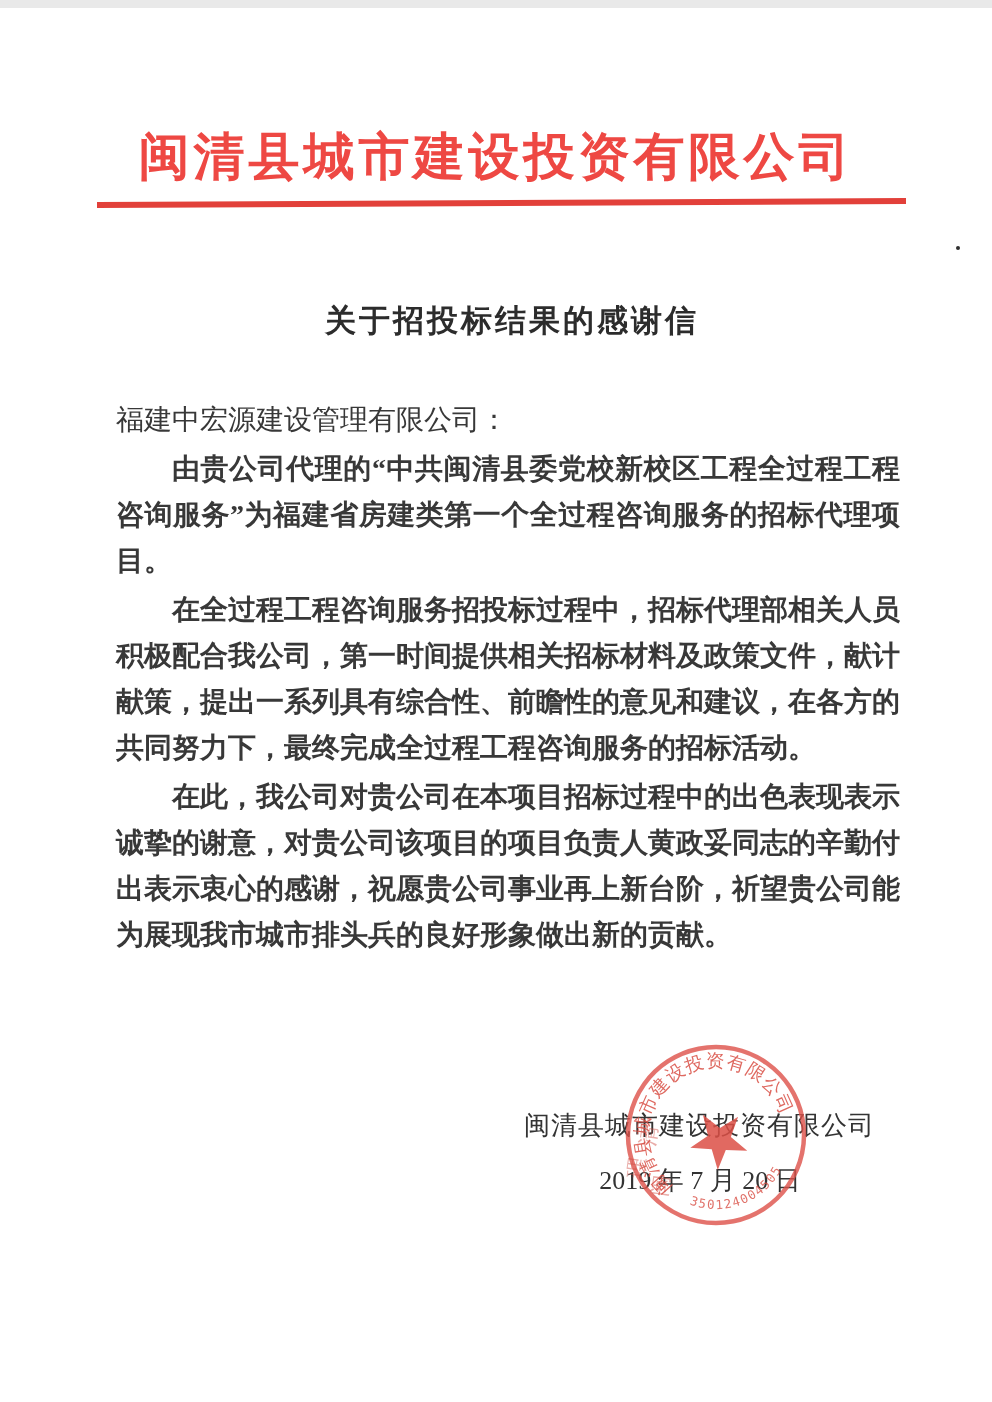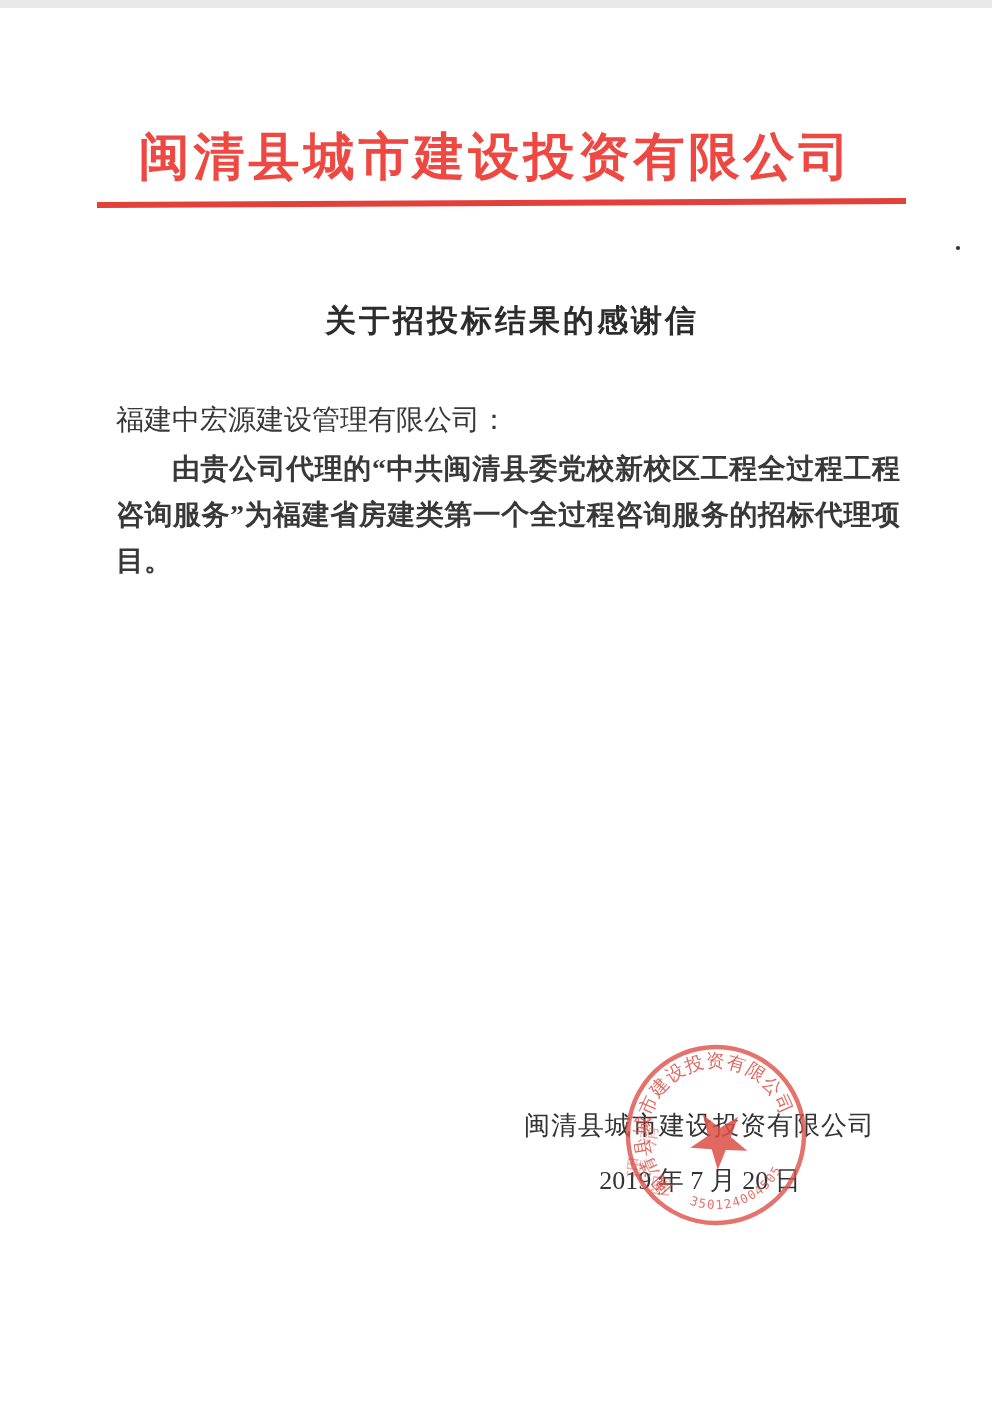"在全过程工程咨询服务招投标过程中，招标代理部相关人员积极配合我公司，第一时间提供" p.para { html: none -> <p>在全过程工程咨询服务招投标过程中，招标代理部相关人员积极配合我公司，第一时间提供相关招标材料及政策文件，献计献策，提出一系列具有综合性、前瞻性的意见和建议，在各方的共同努力下，最终完成全过程工程咨询服务的招标活动。</p> }
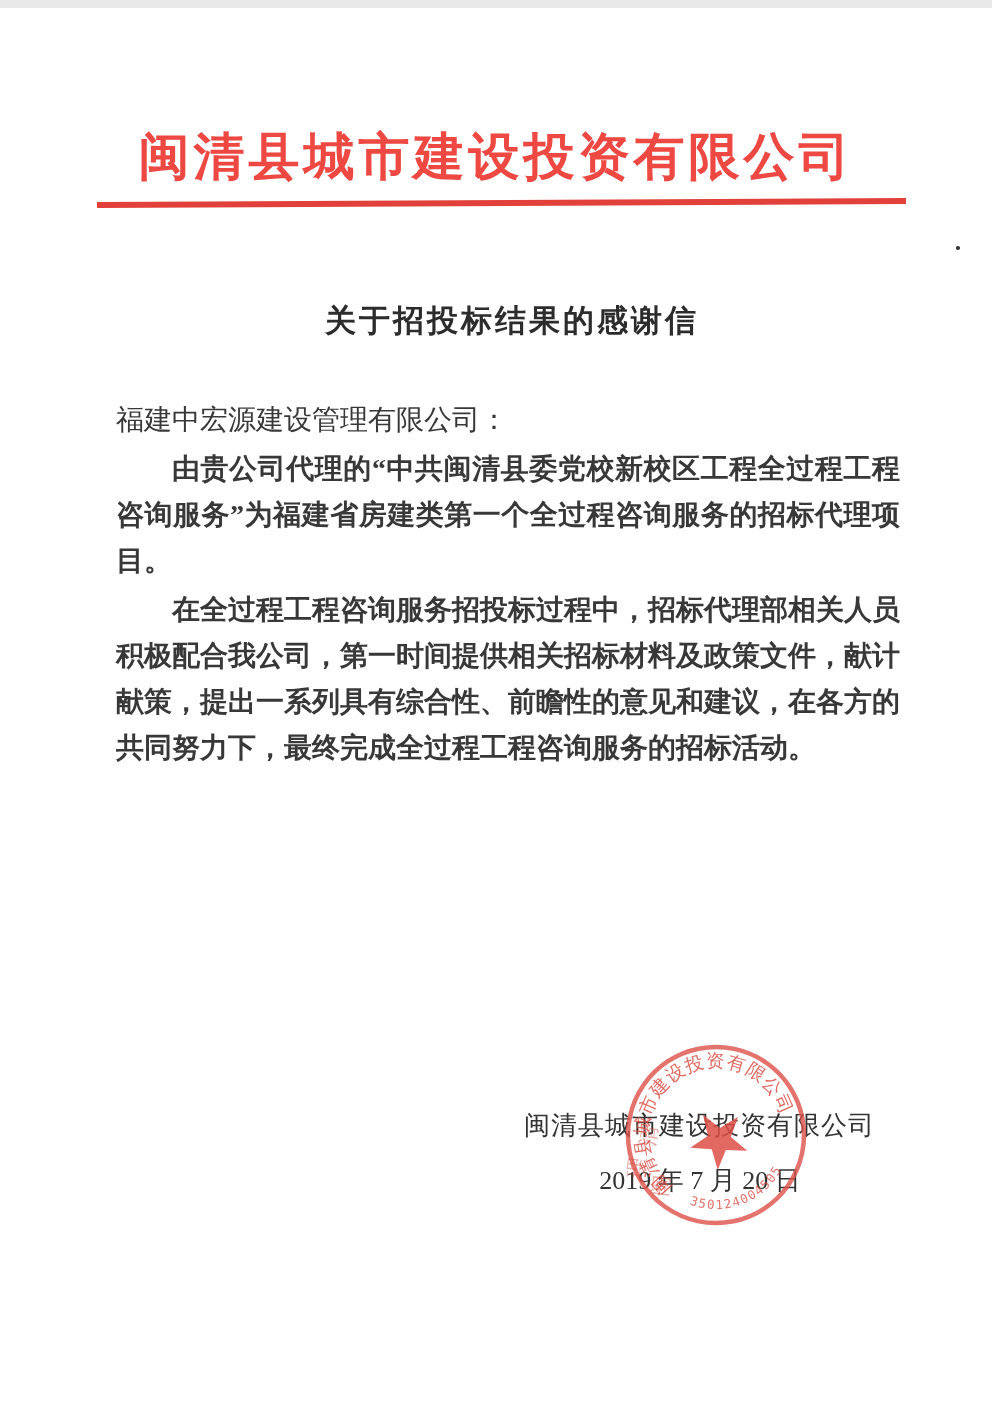"在此，我公司对贵公司在本项目招标过程中的出色表现表示诚挚的谢意，对贵公司该项目的" p.para { html: none -> <p>在此，我公司对贵公司在本项目招标过程中的出色表现表示诚挚的谢意，对贵公司该项目的项目负责人黄政妥同志的辛勤付出表示衷心的感谢，祝愿贵公司事业再上新台阶，祈望贵公司能为展现我市城市排头兵的良好形象做出新的贡献。</p> }
